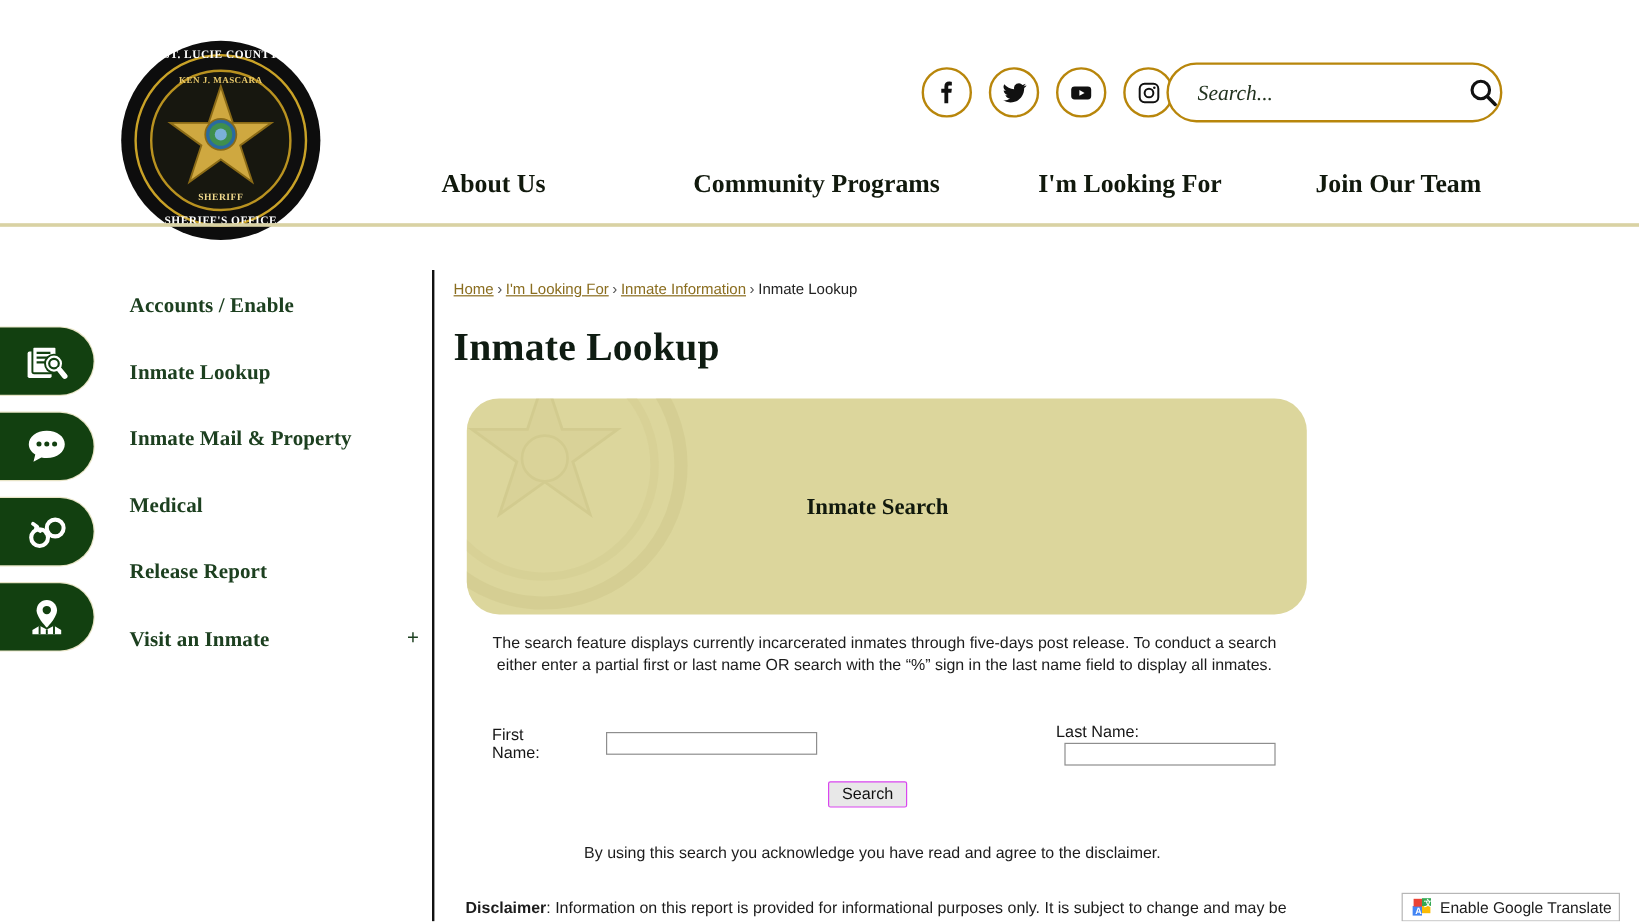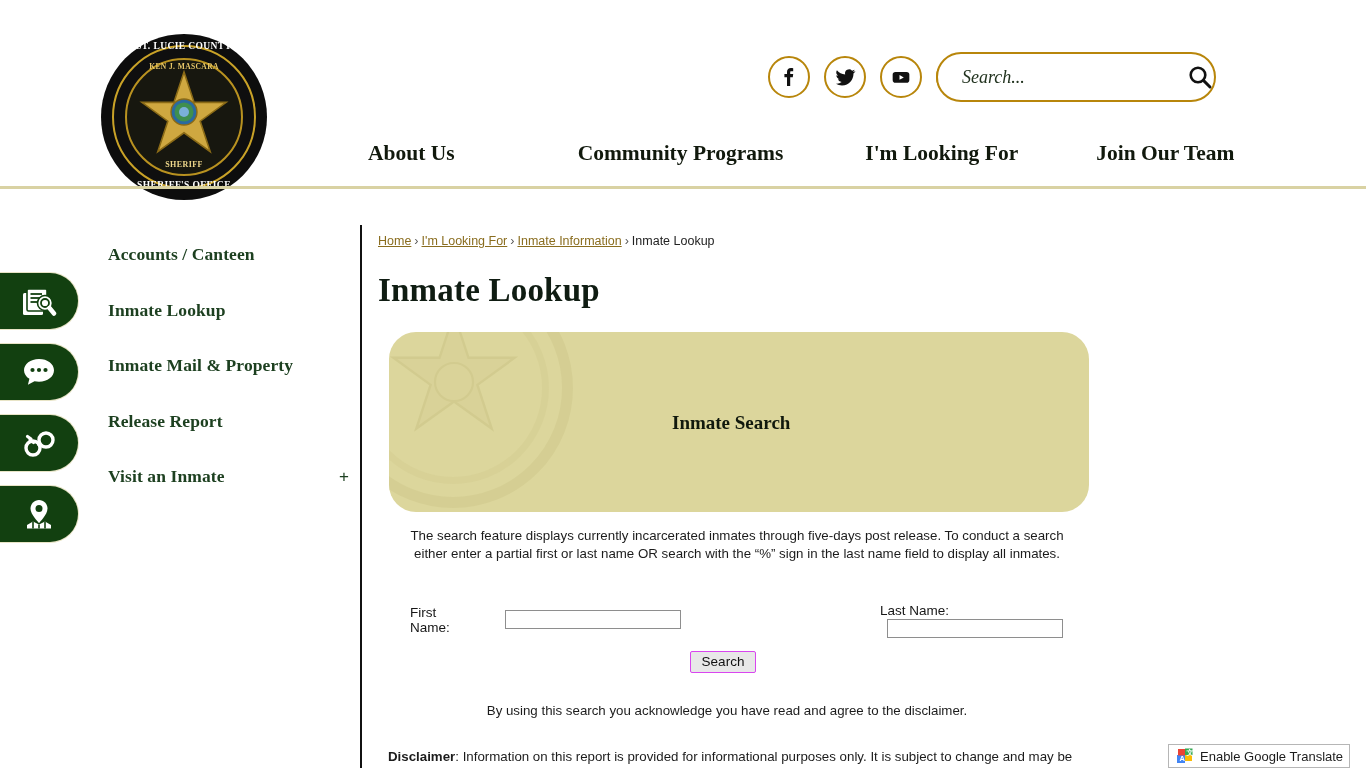"Search..." #search-wrap { left: 936px -> 972px }
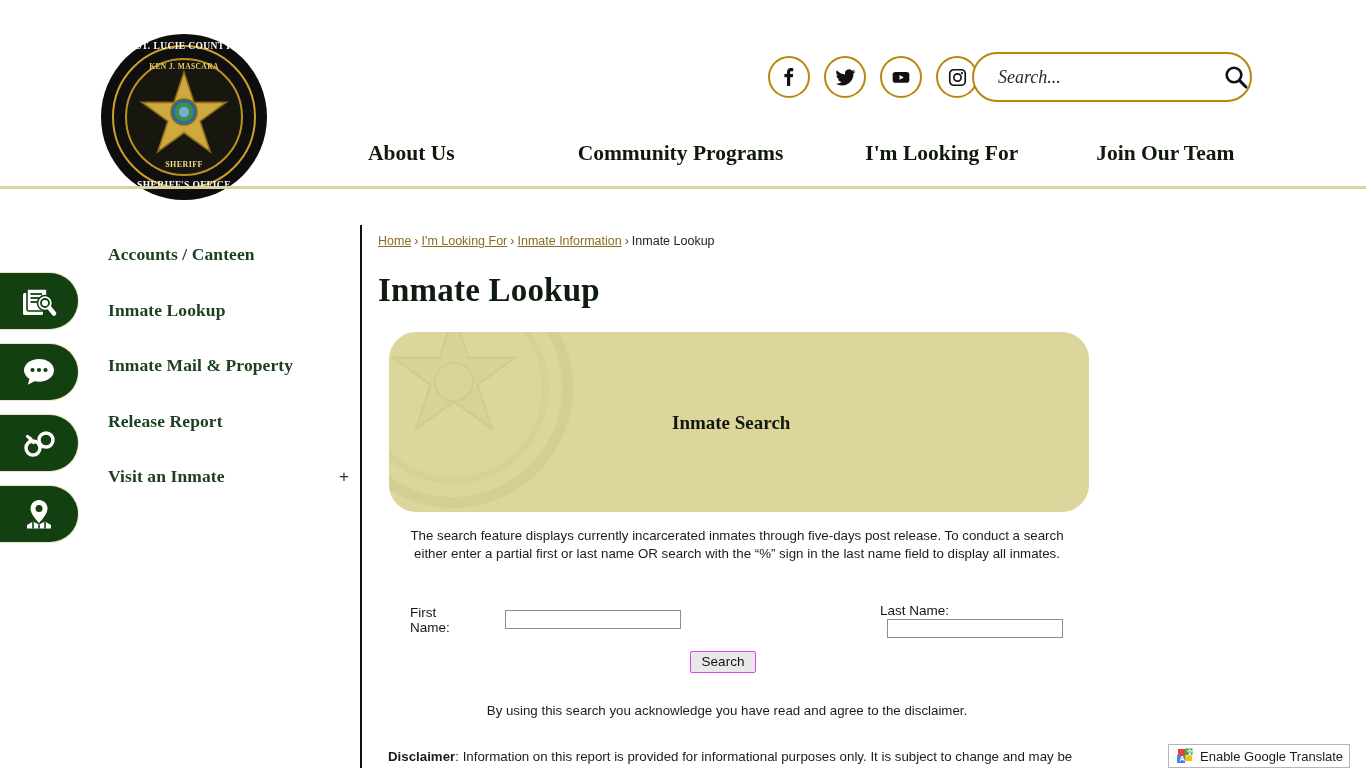"Accounts / Canteen" span.side-label { text: Canteen -> Enable }
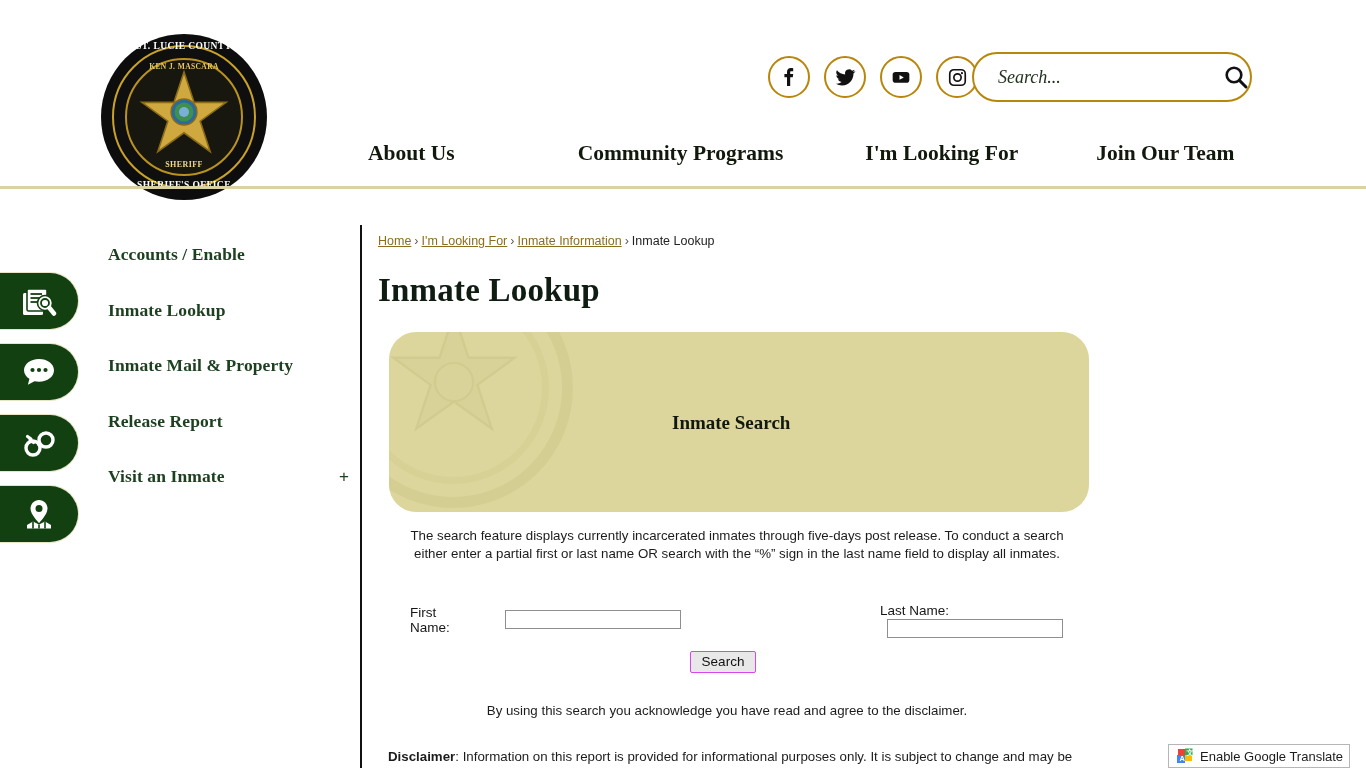"Medical" div.side-item { html: none -> <div> <span>Medical</span> </div> }
